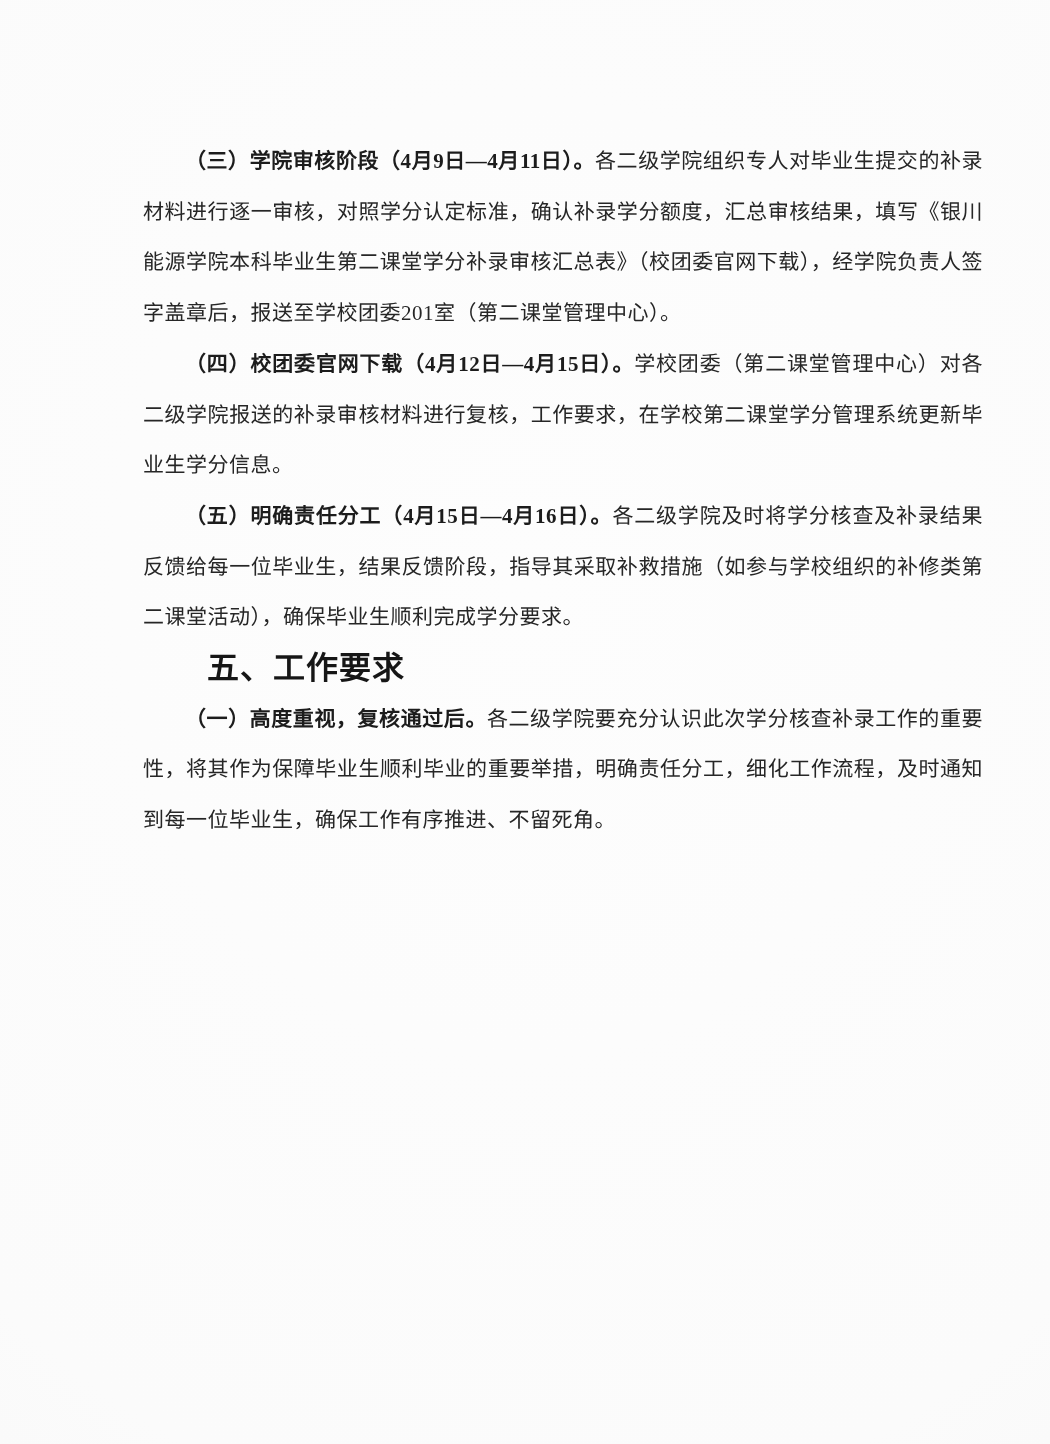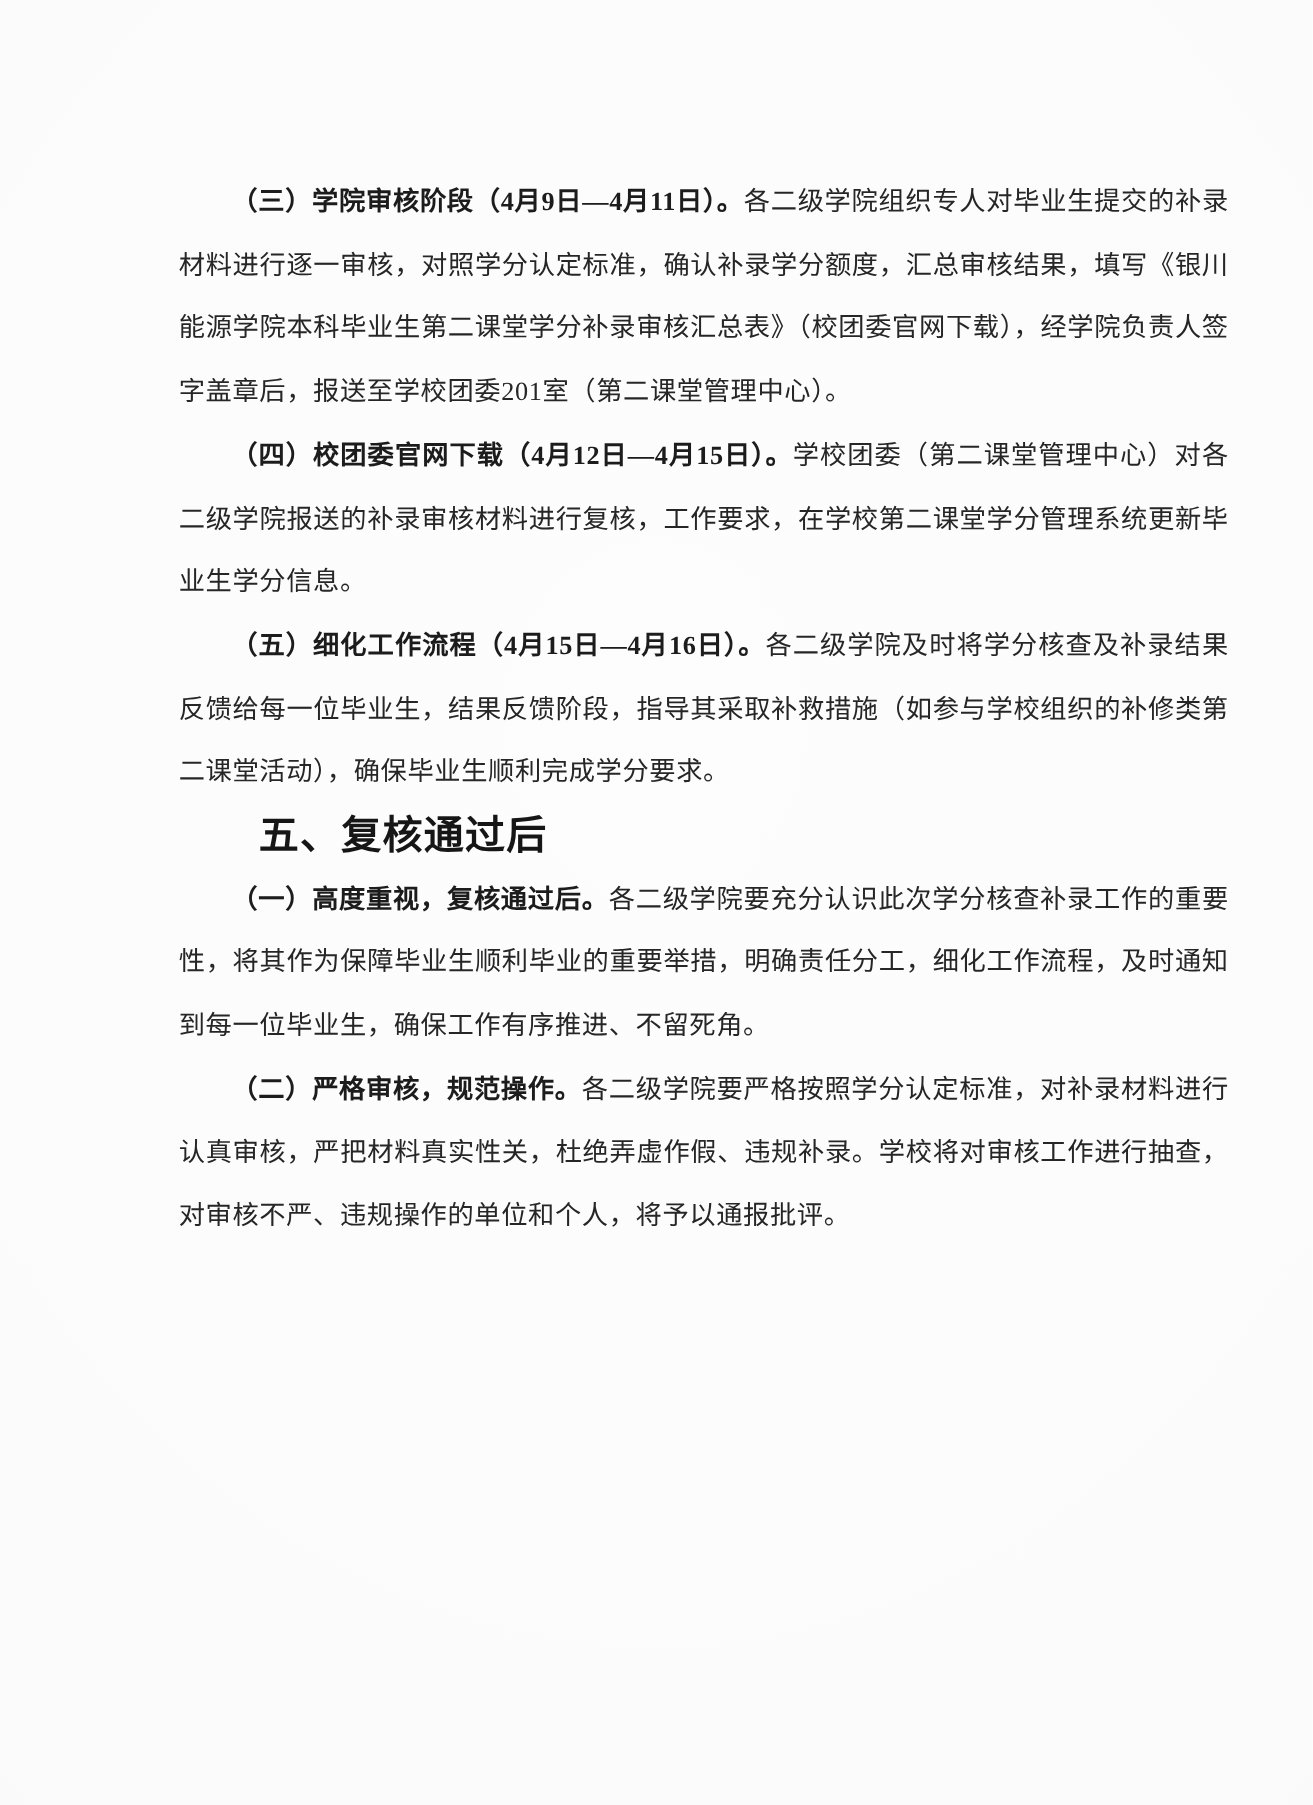"（五）细化工作流程（4月15日—4月16日）。" span.lead { text: 细化工作流程 -> 明确责任分工 }
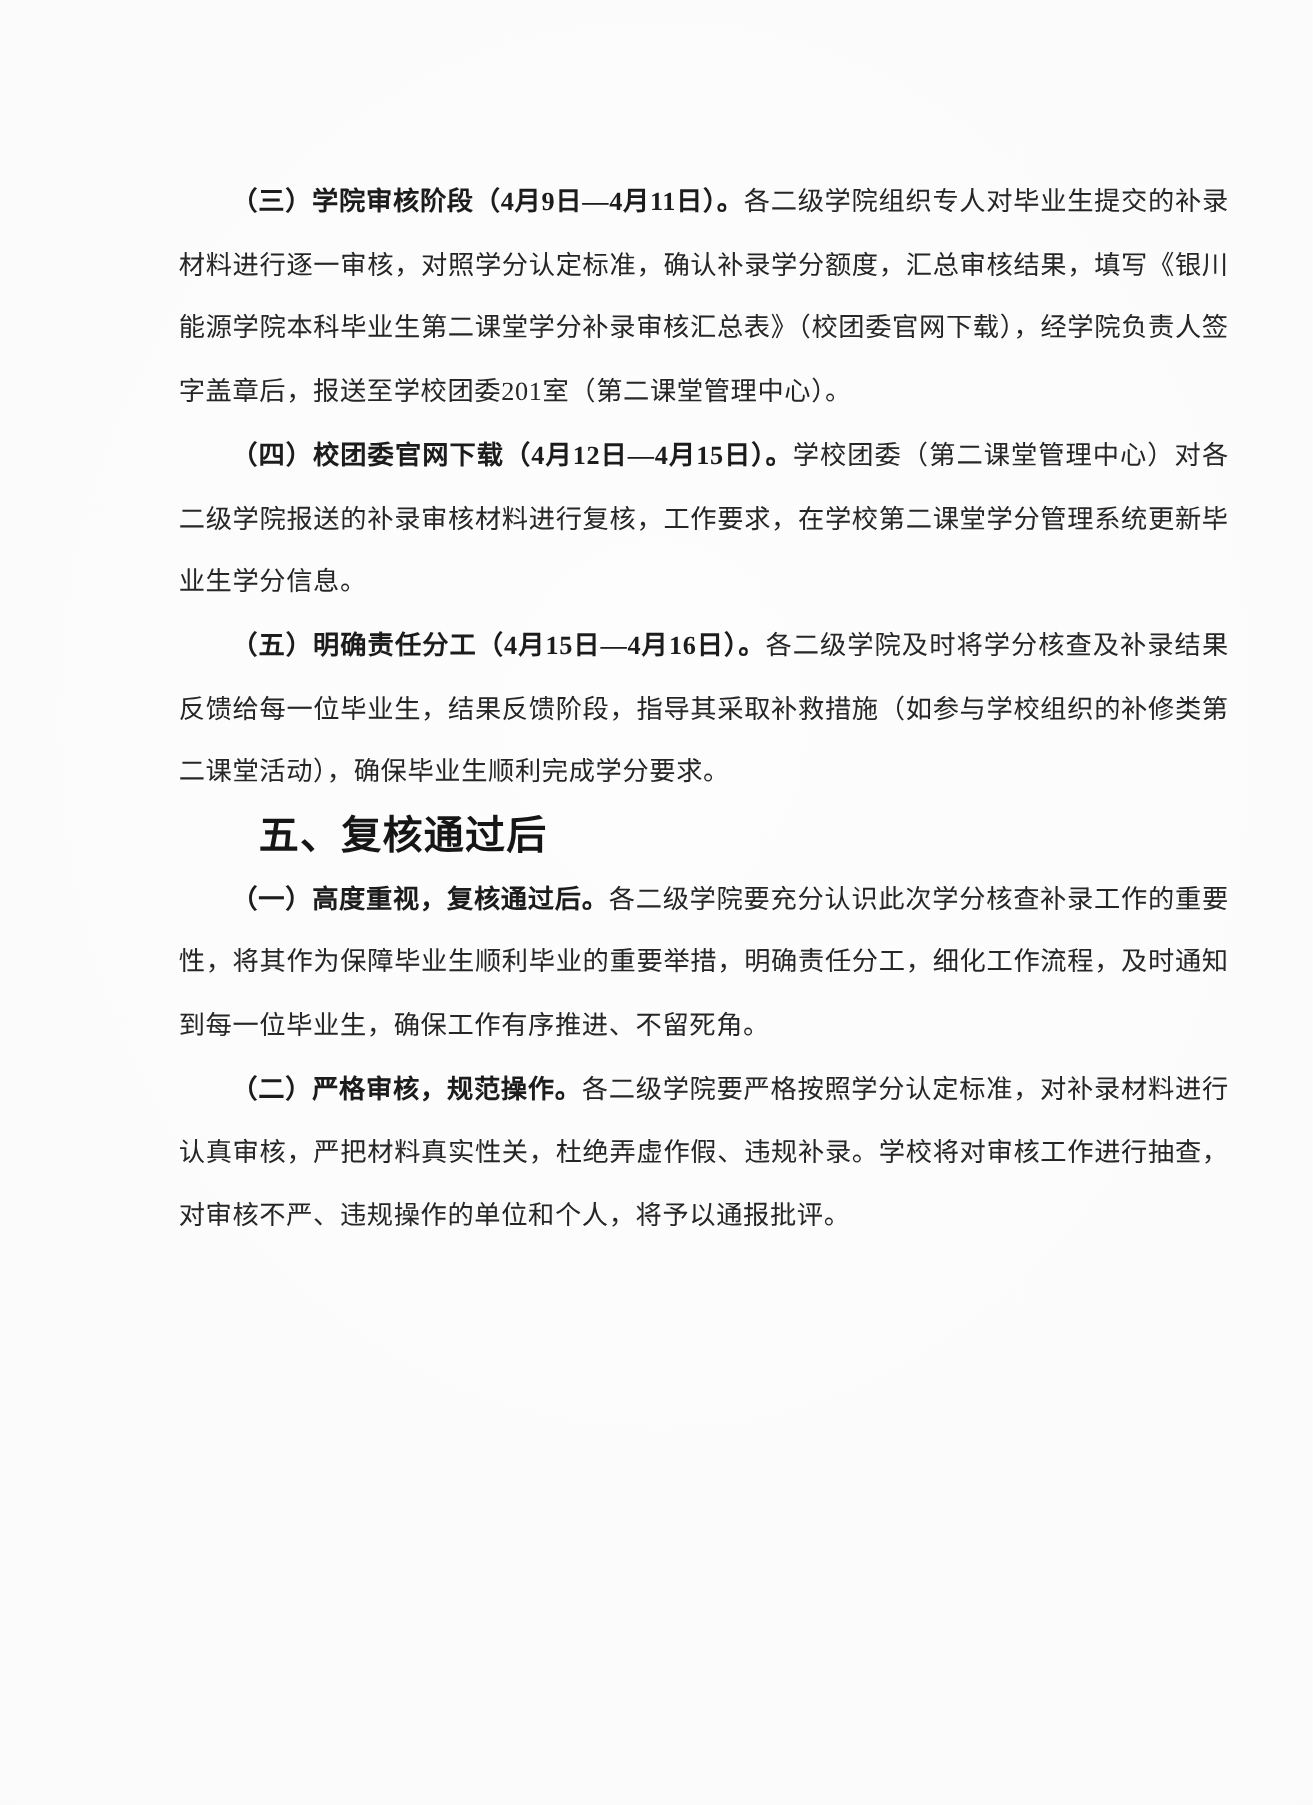"五、复核通过后" h2.section-heading { text: 复核通过后 -> 工作要求 }
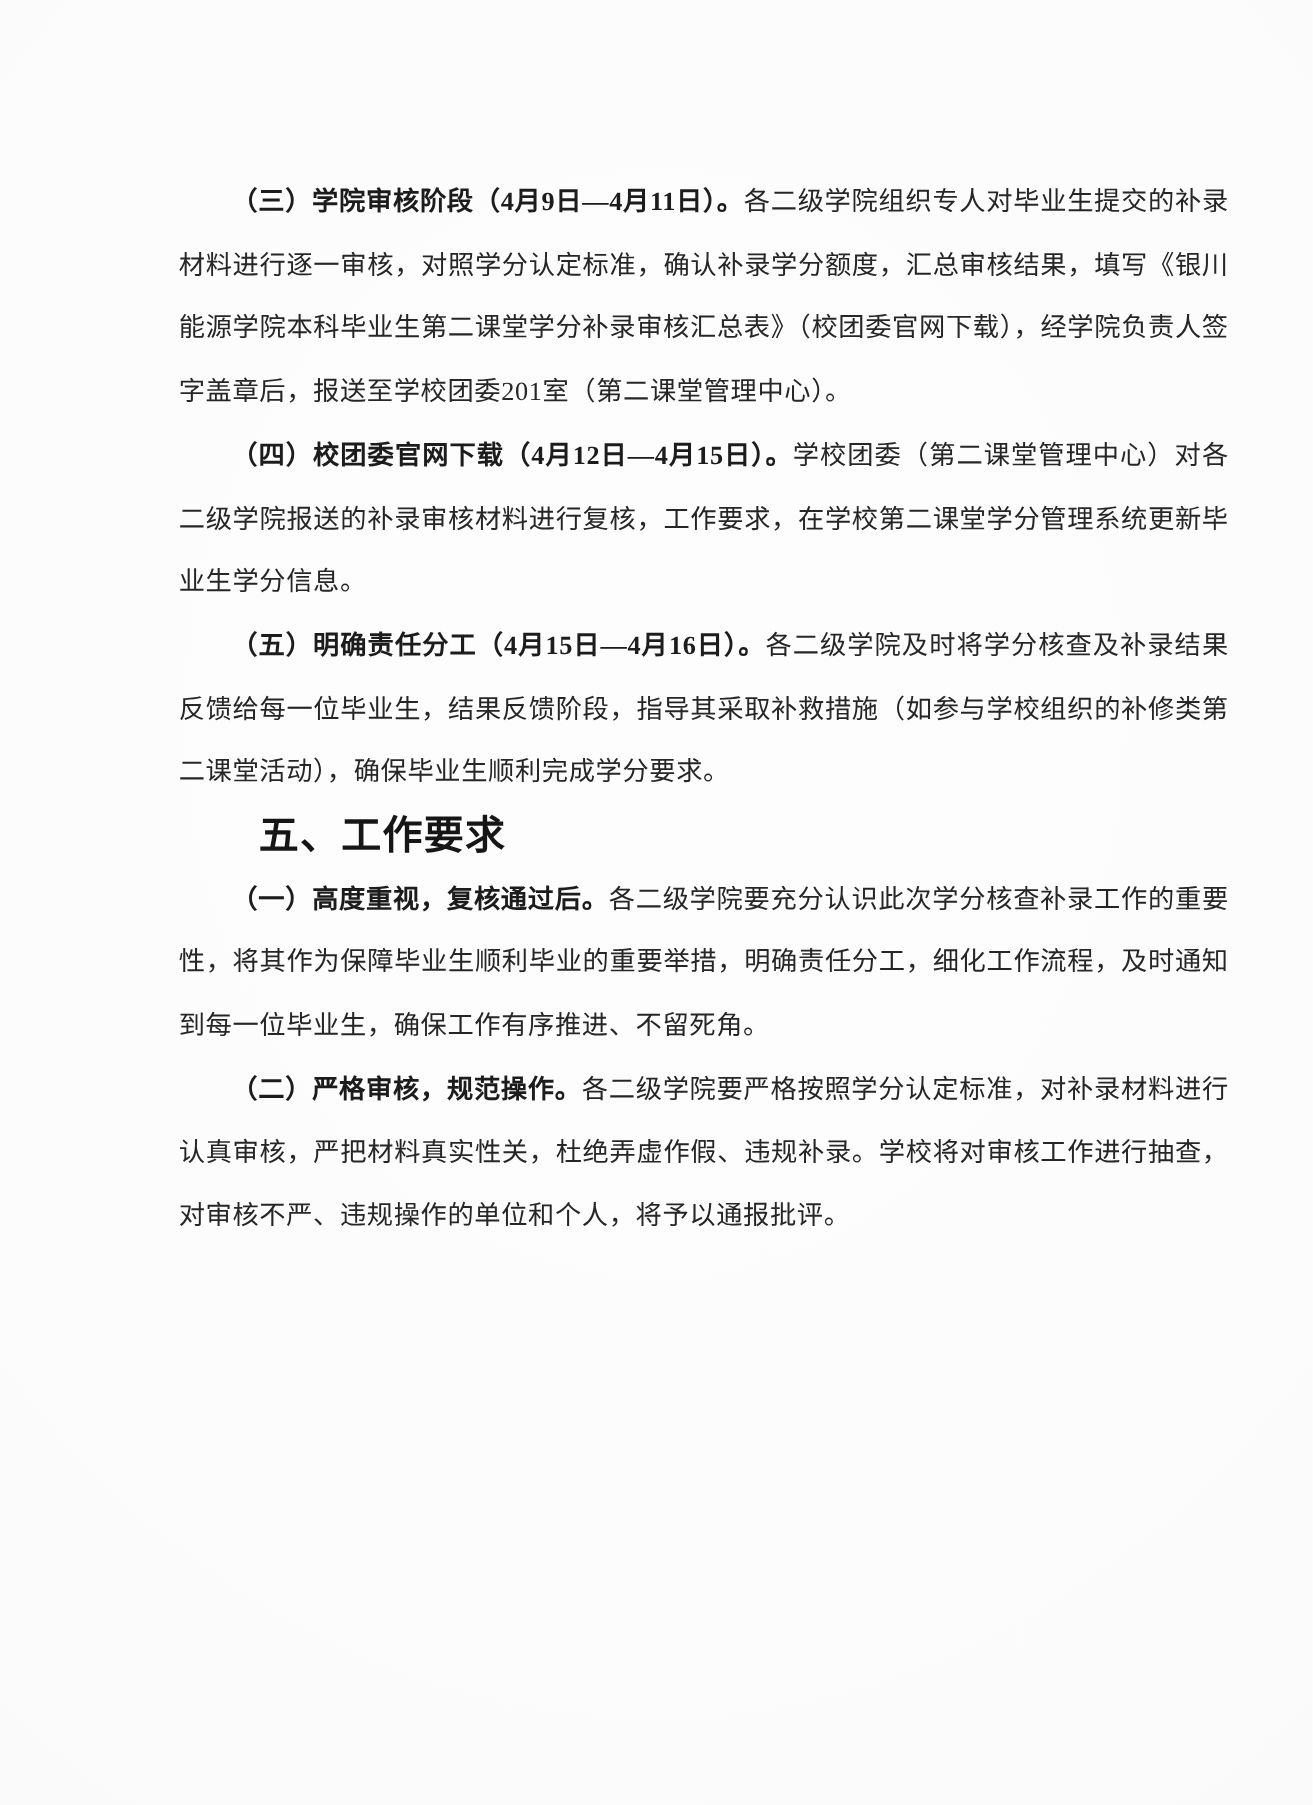"（二）严格审核，规范操作。各二级学院要严格按照学分认定标准，对补录材料进行认真审" p.para { html: <p><span>（二）严格审核，规范操作。</span><span>各二级学院要严格按照学分认定标准，对补录材料进行认真审核，严把材料真实性关，杜绝弄虚作假、违规补录。学校将对审核工作进行抽查，对审核不严、违规操作的单位和个人，将予以通报批评。</span></p> -> none }
